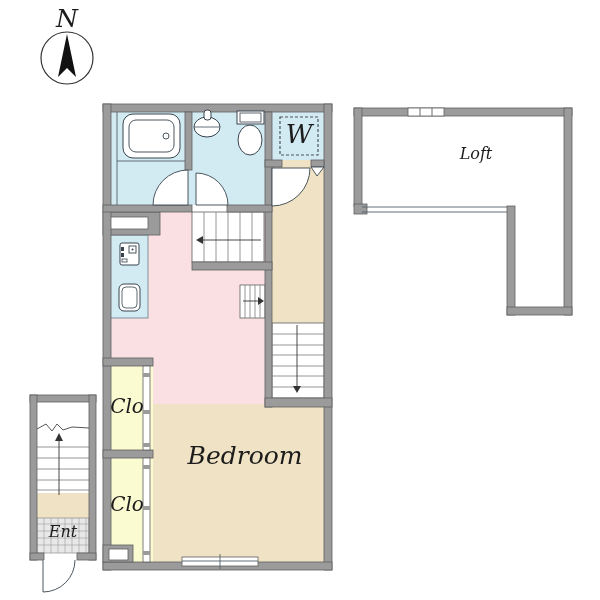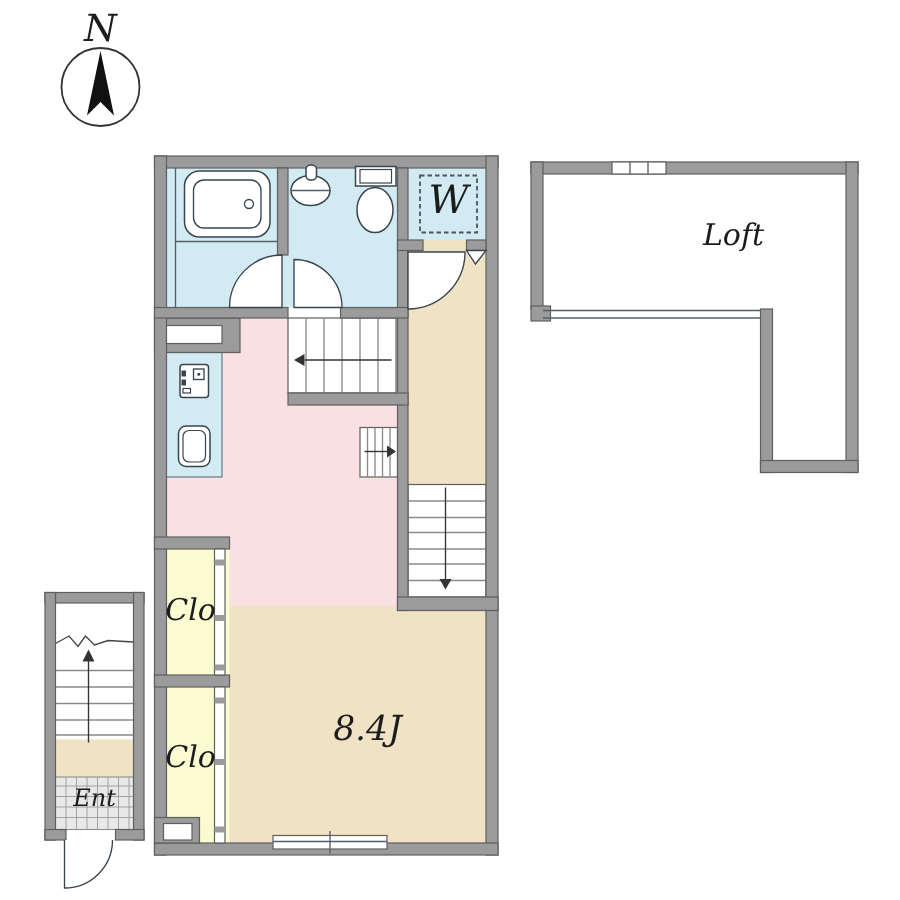"Loft" .lbl-loft { font-size: 20px -> 16px; left: 429px -> 416px }
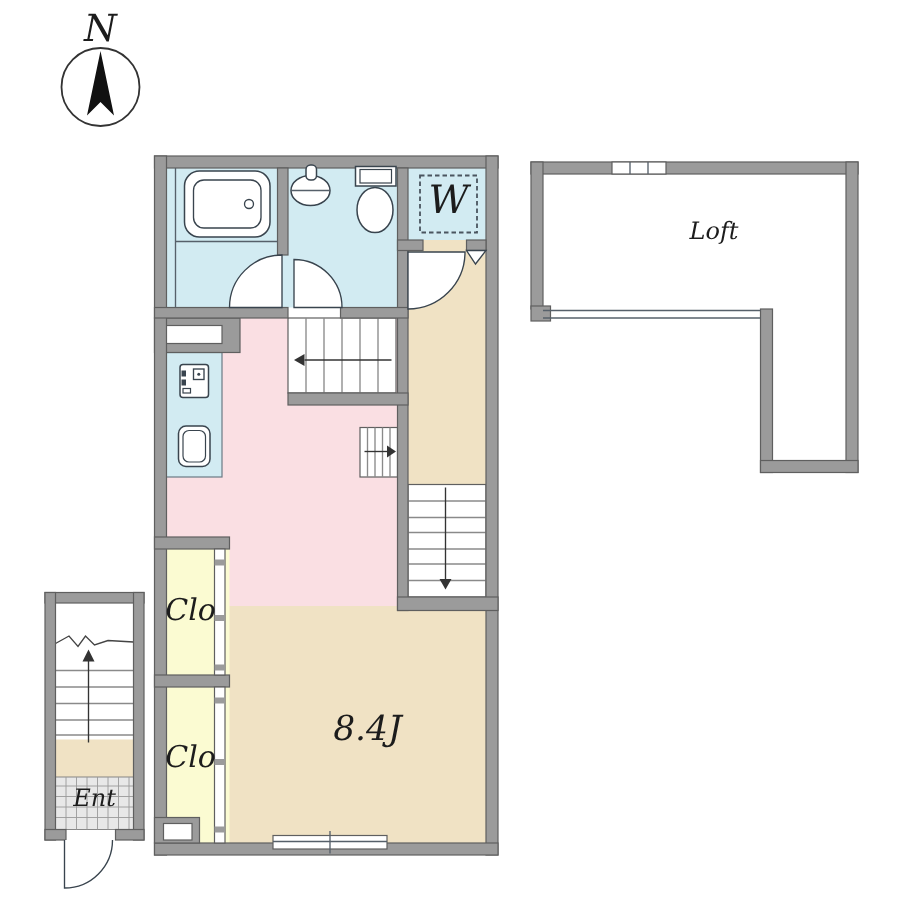"Bedroom" div.lbl { html: none -> <div>Bedroom</div> }
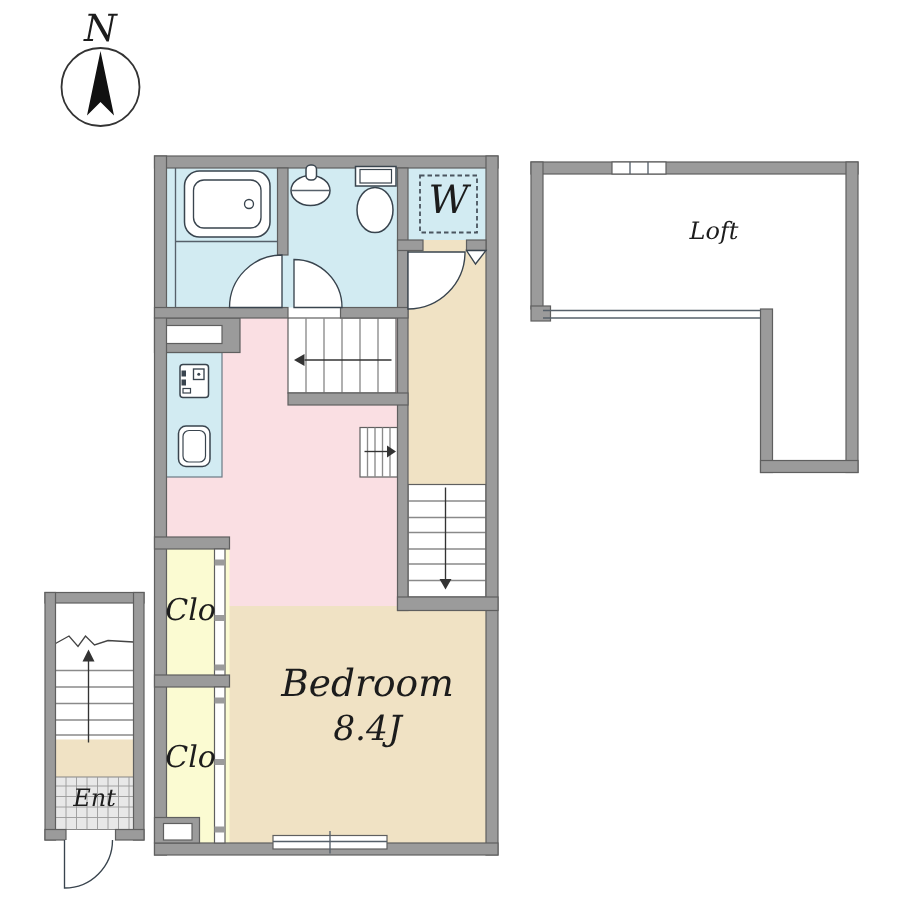"8.4J" div.lbl { html: <div>8.4J</div> -> none }
